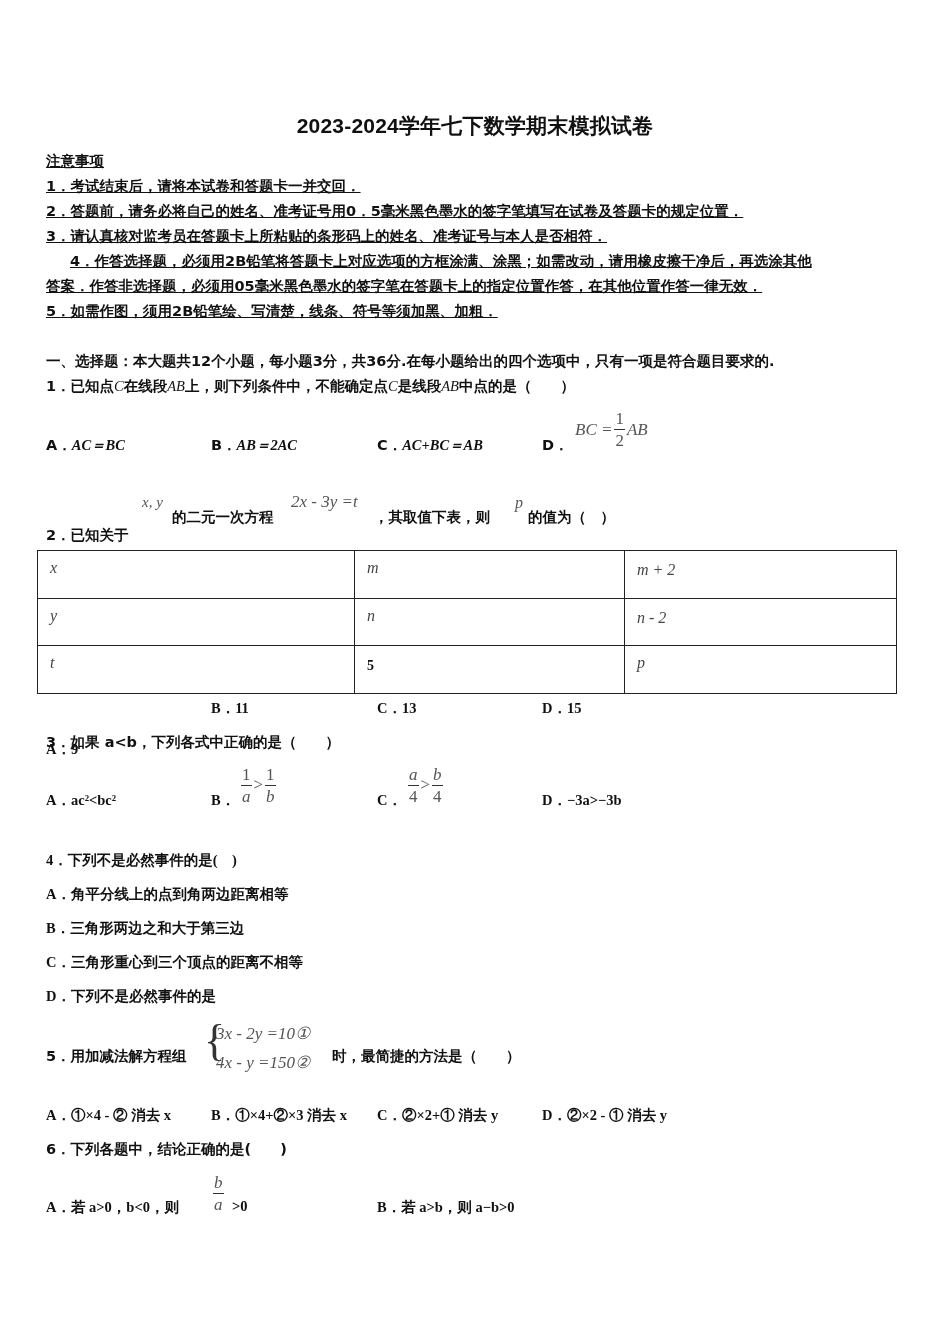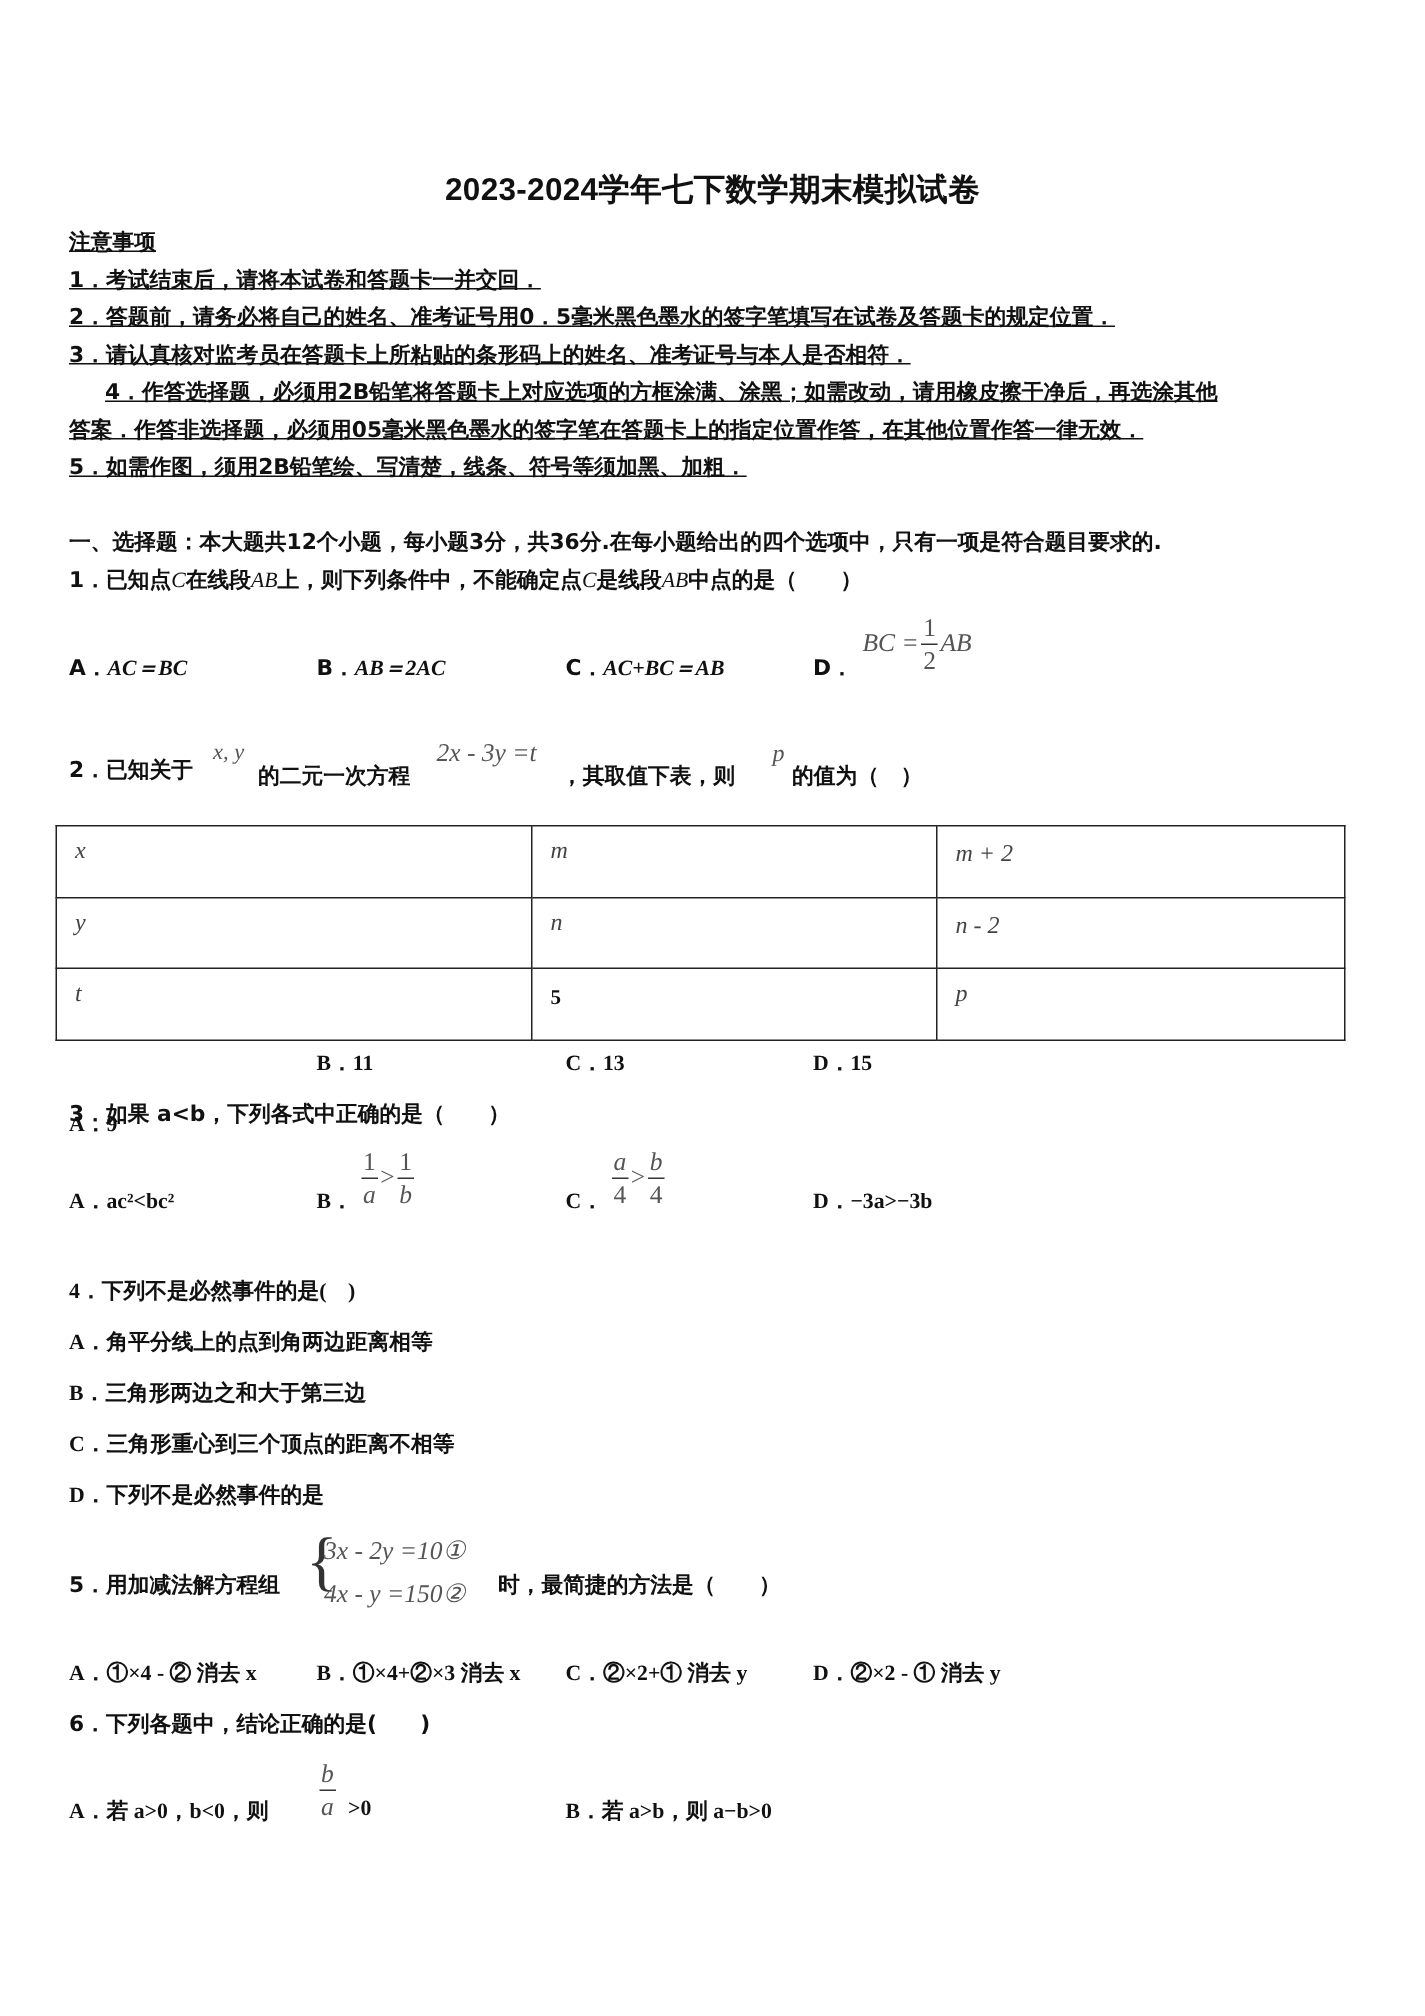"2．已知关于" div.abs { top: 504px -> 526px }
